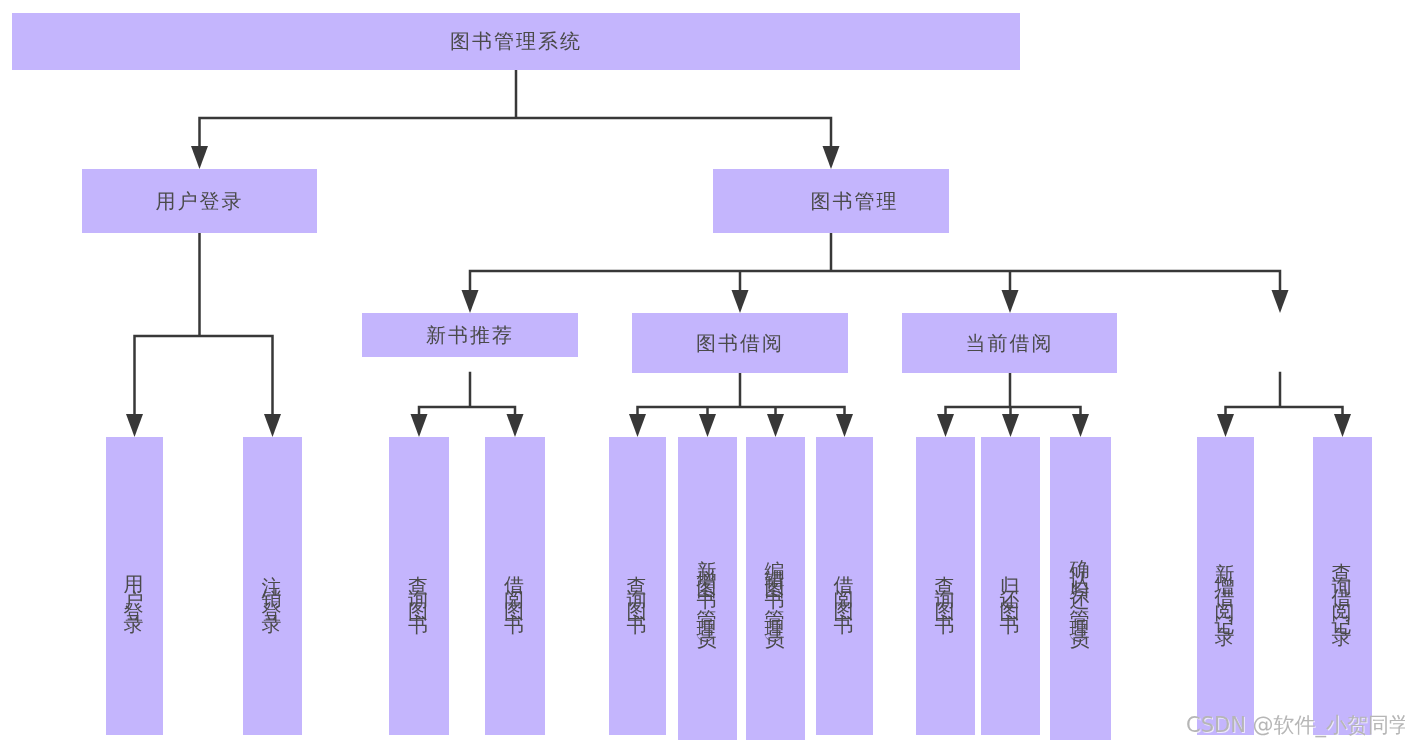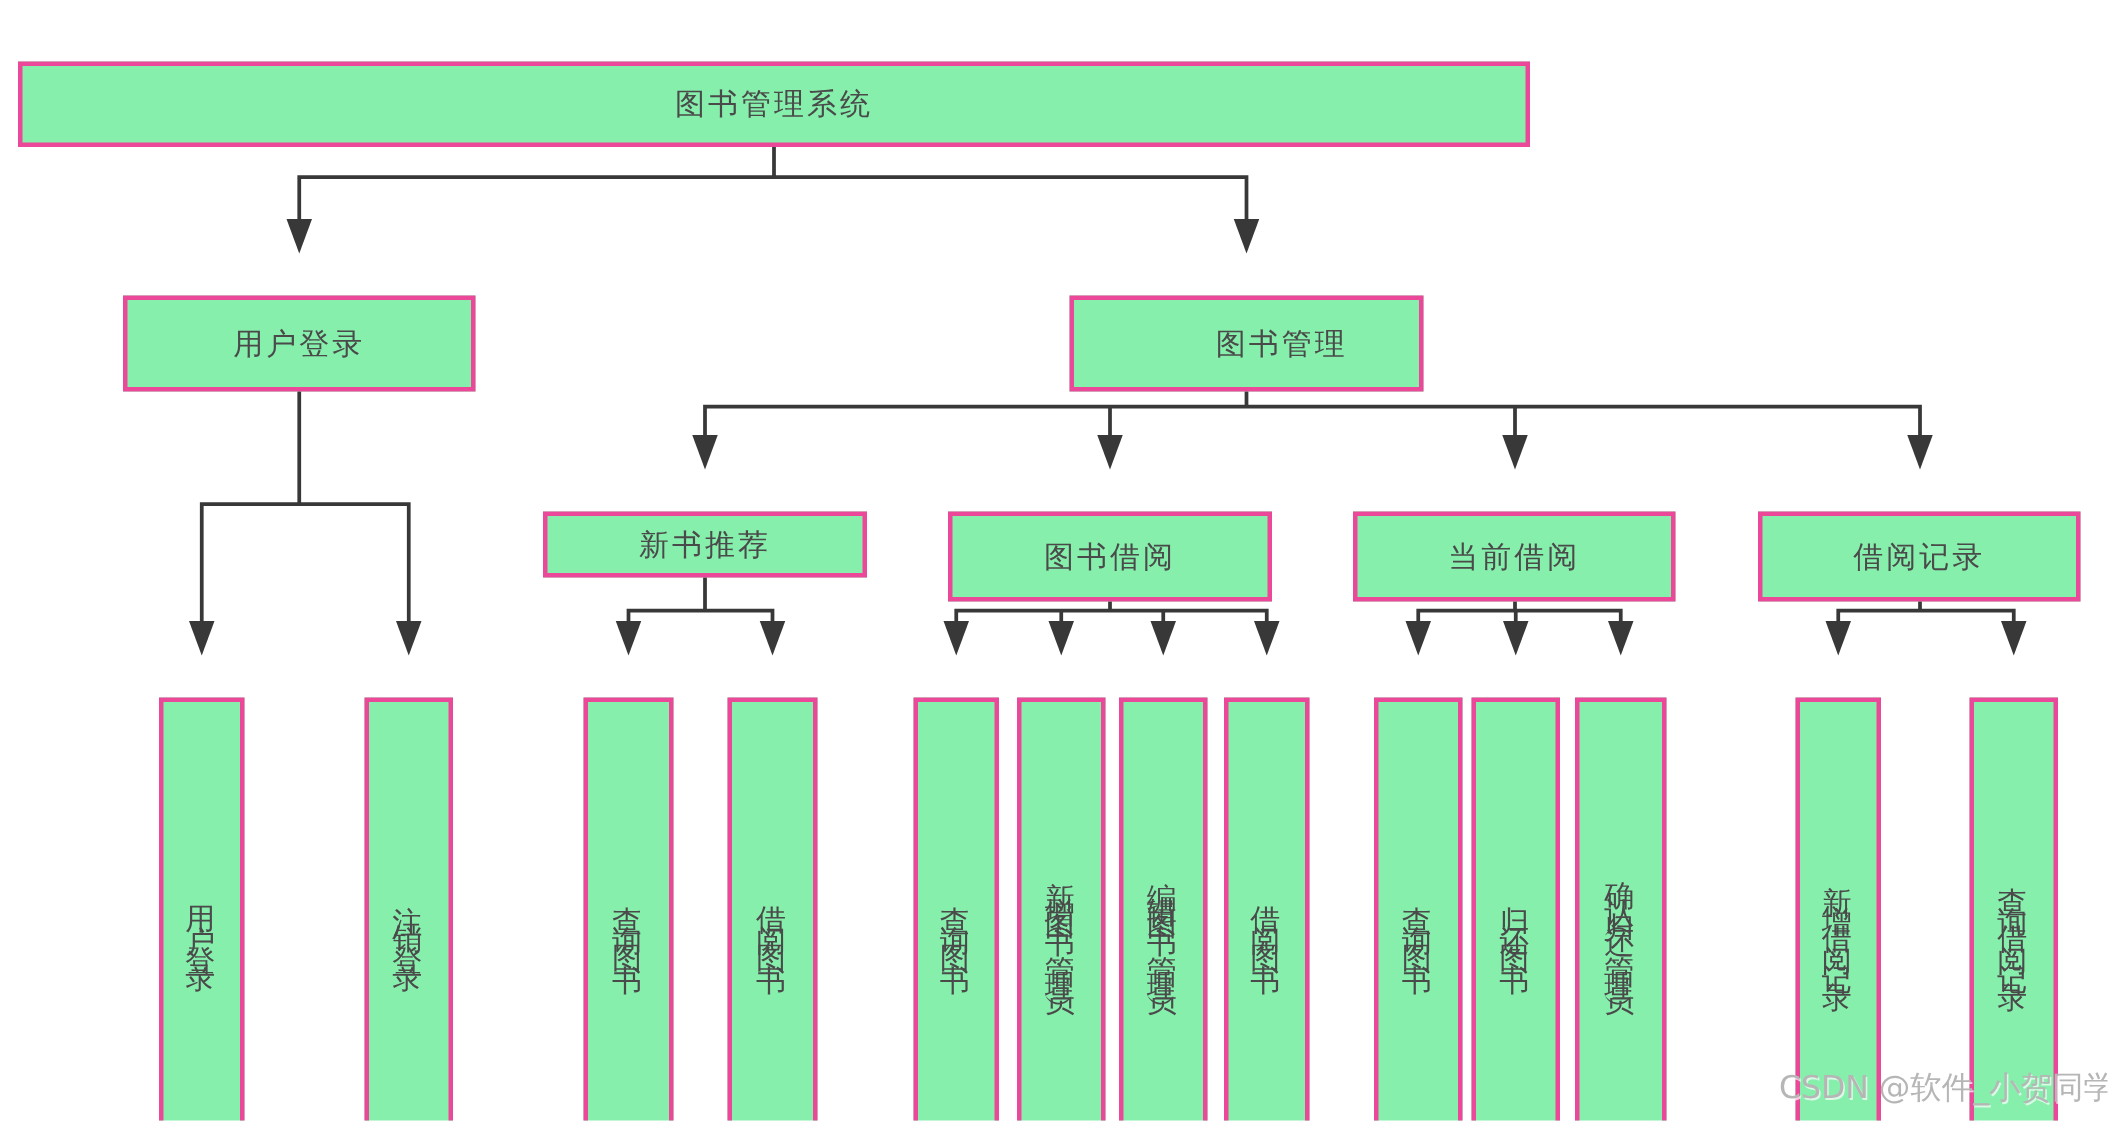"图书管理系统" .box { background: #86efac -> #c4b5fd; border: 3px solid #ec4899 -> 3px solid #c4b5fd; margin-top: 28px -> none }
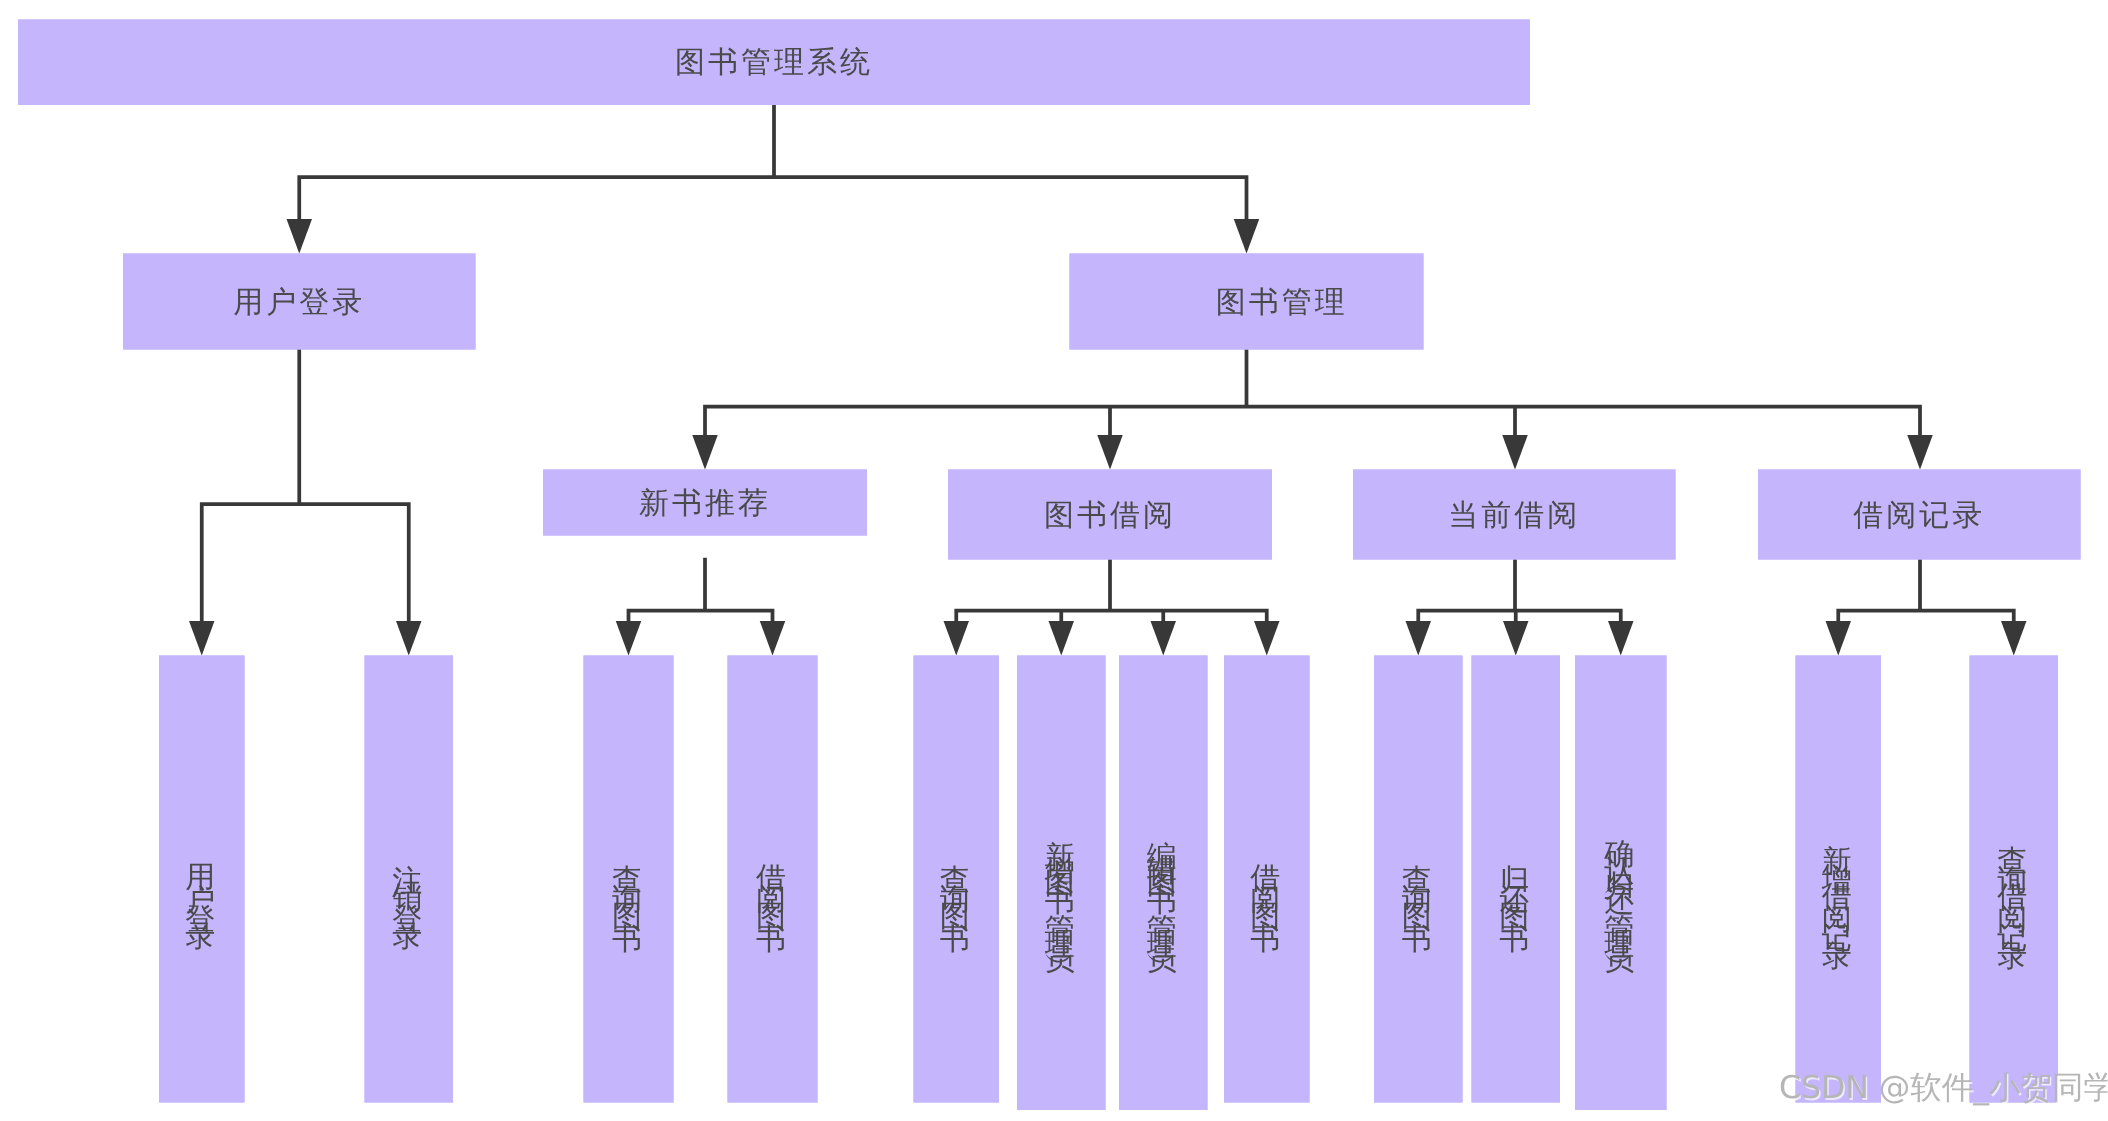"借阅记录" div.box { html: <div>借阅记录</div> -> none }
